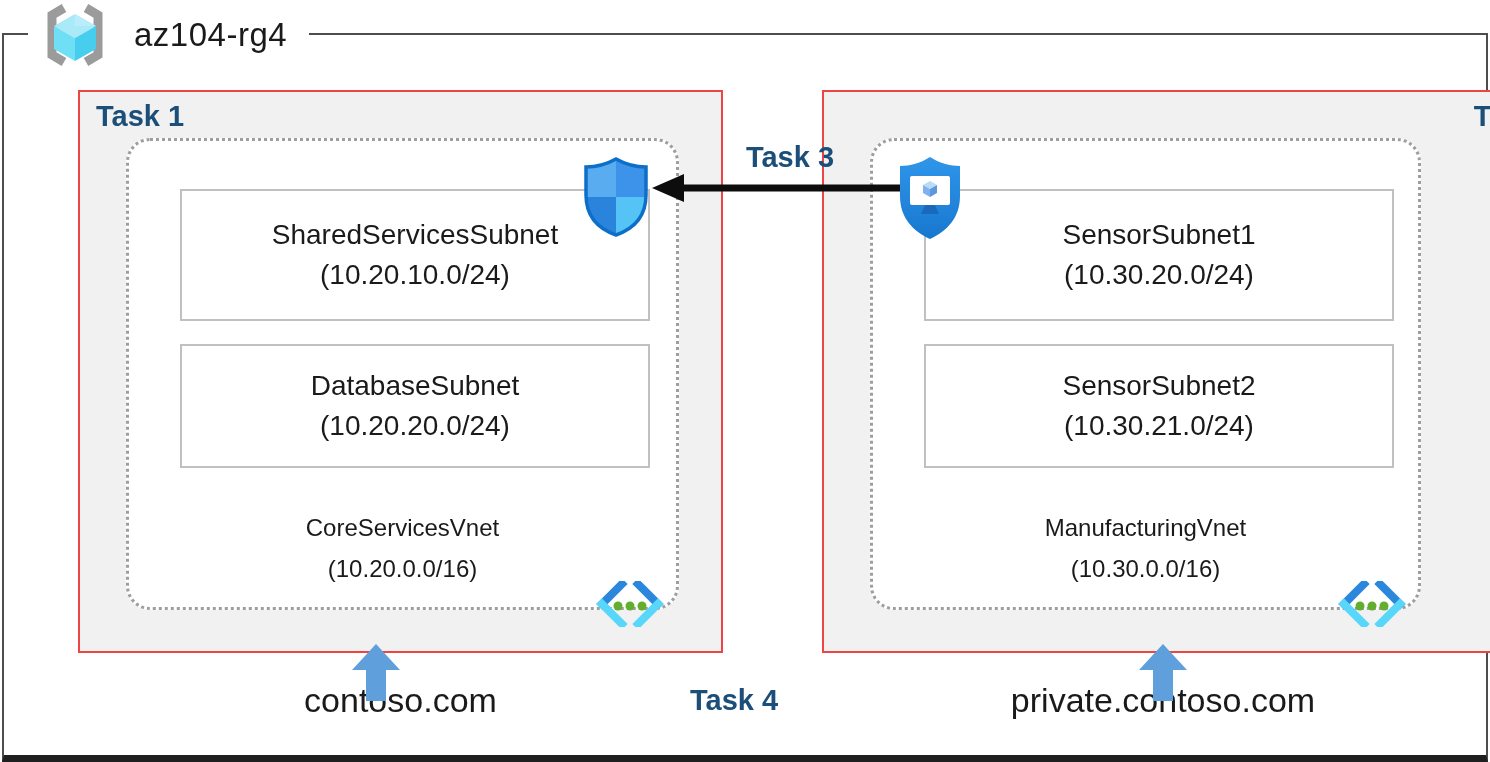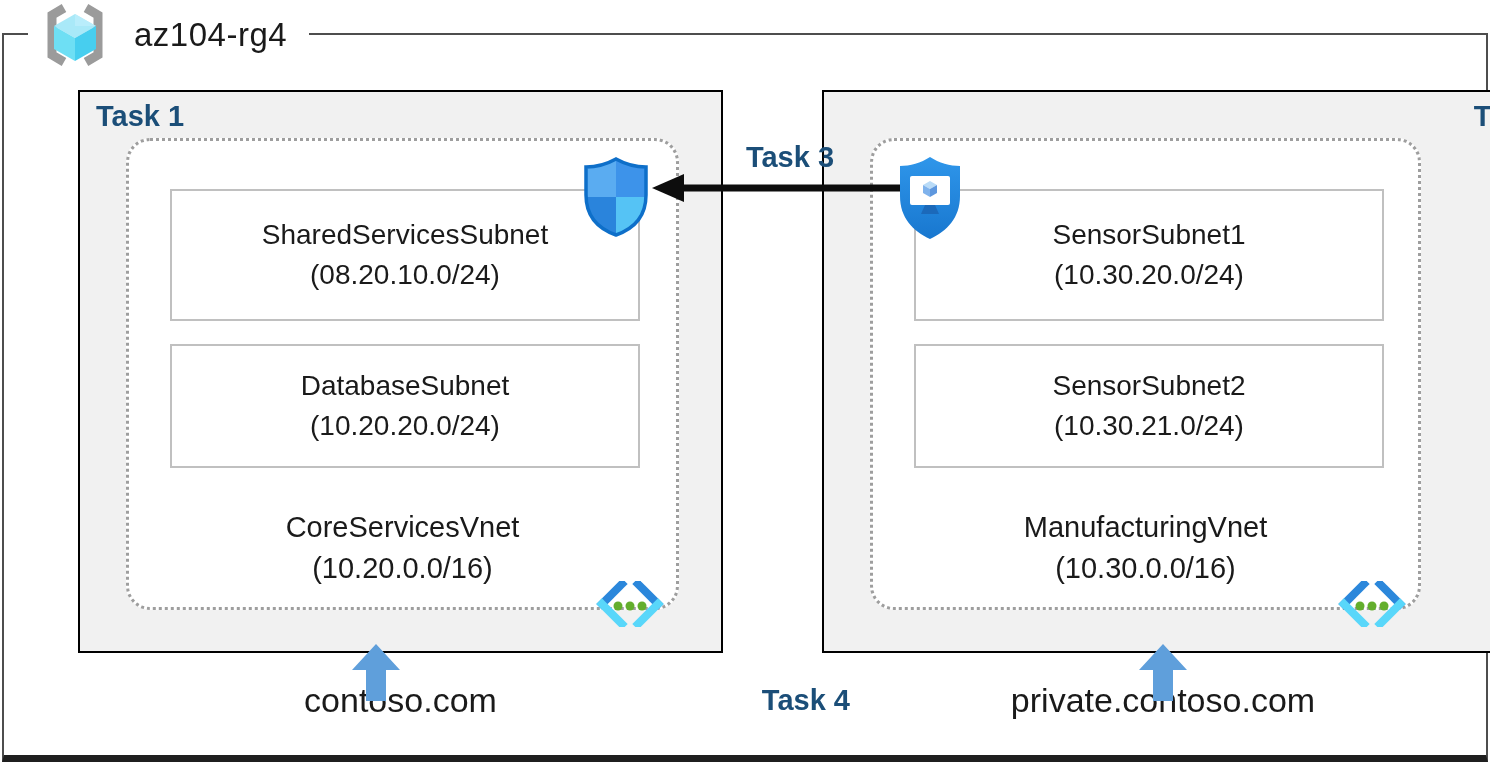"Task 1" .taskbox { border: 2px solid #000000 -> 2px solid #ef4444 }
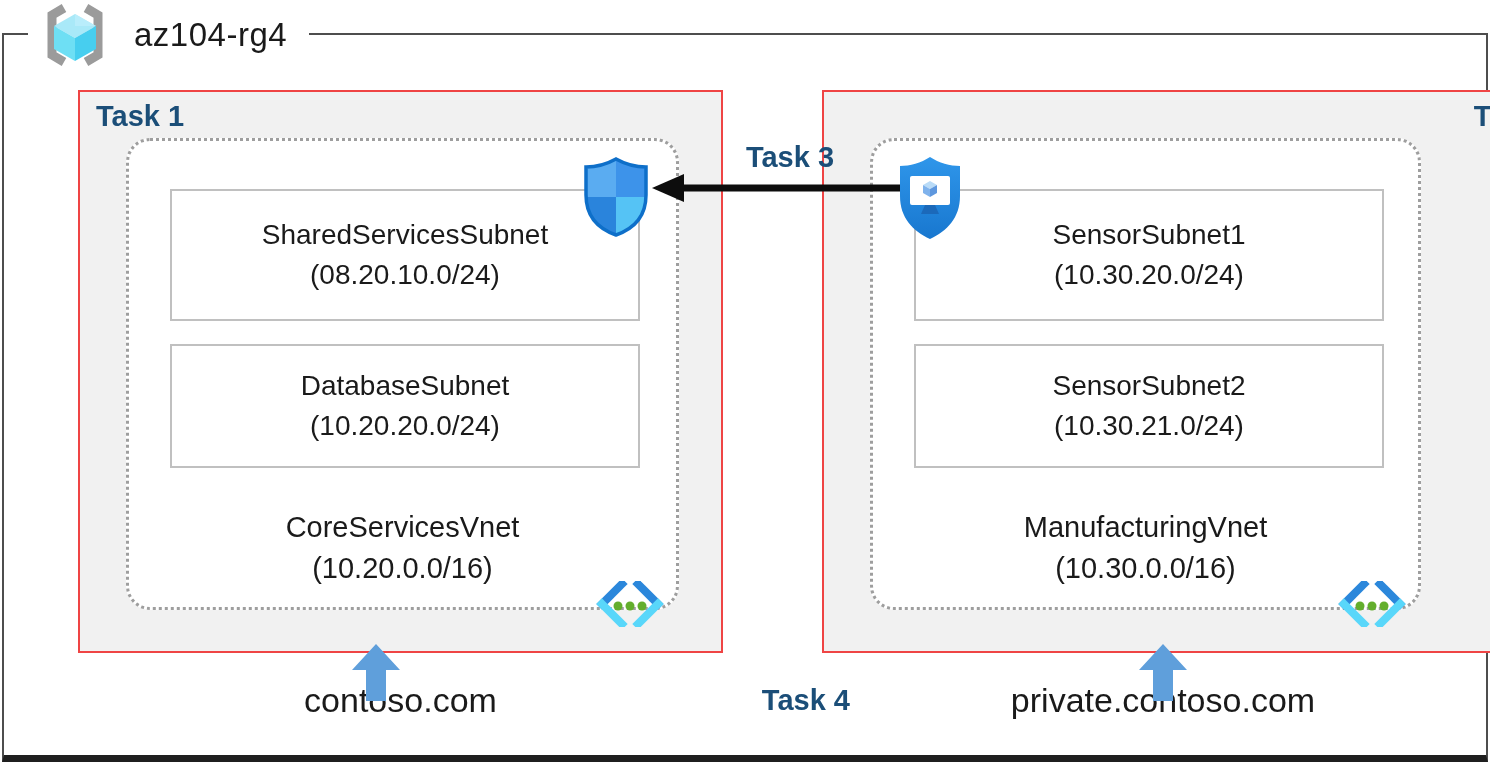"SharedServicesSubnet" .subnet { left: 41px -> 51px }
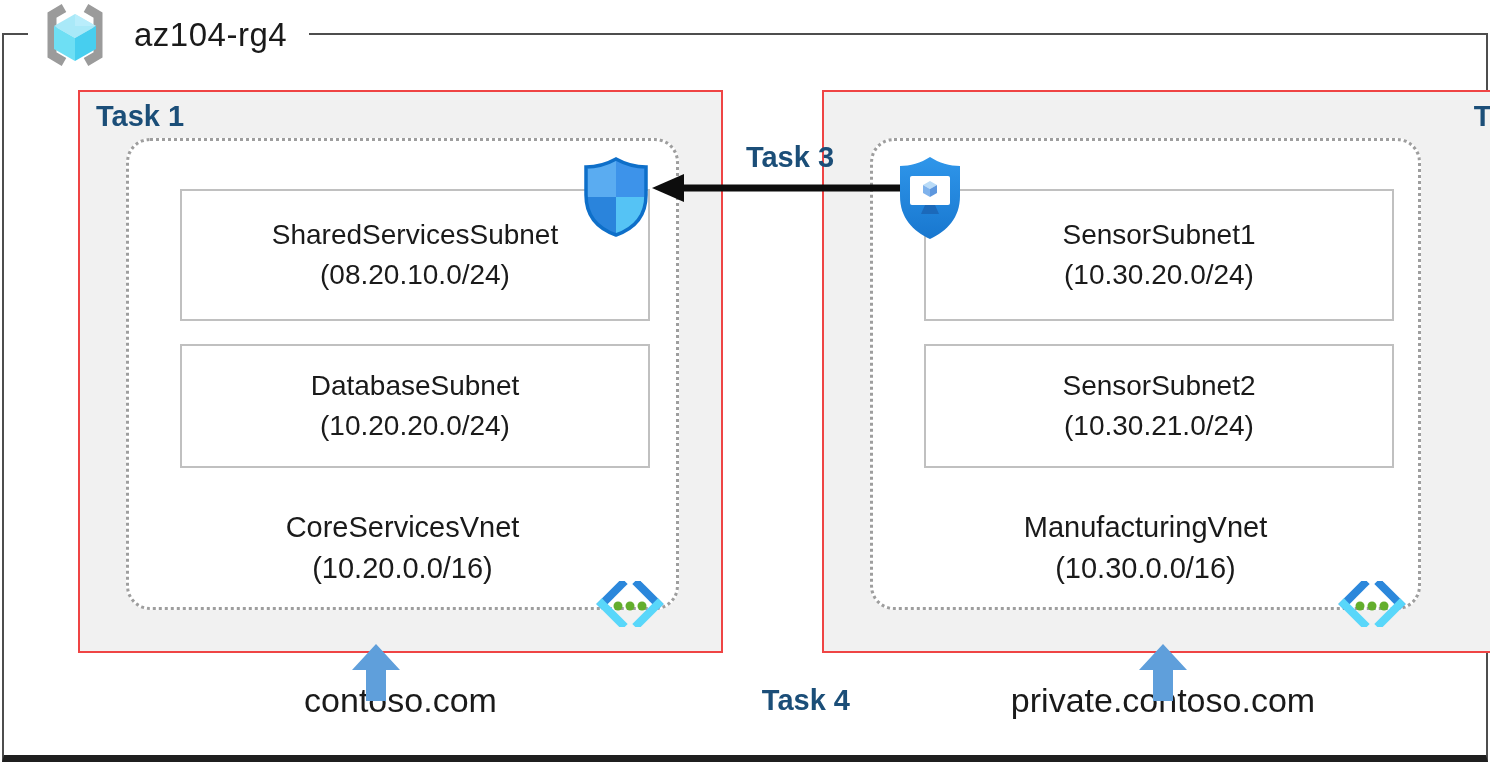"(08.20.10.0/24)" span { text: 08.20.10.0/24 -> 10.20.10.0/24 }
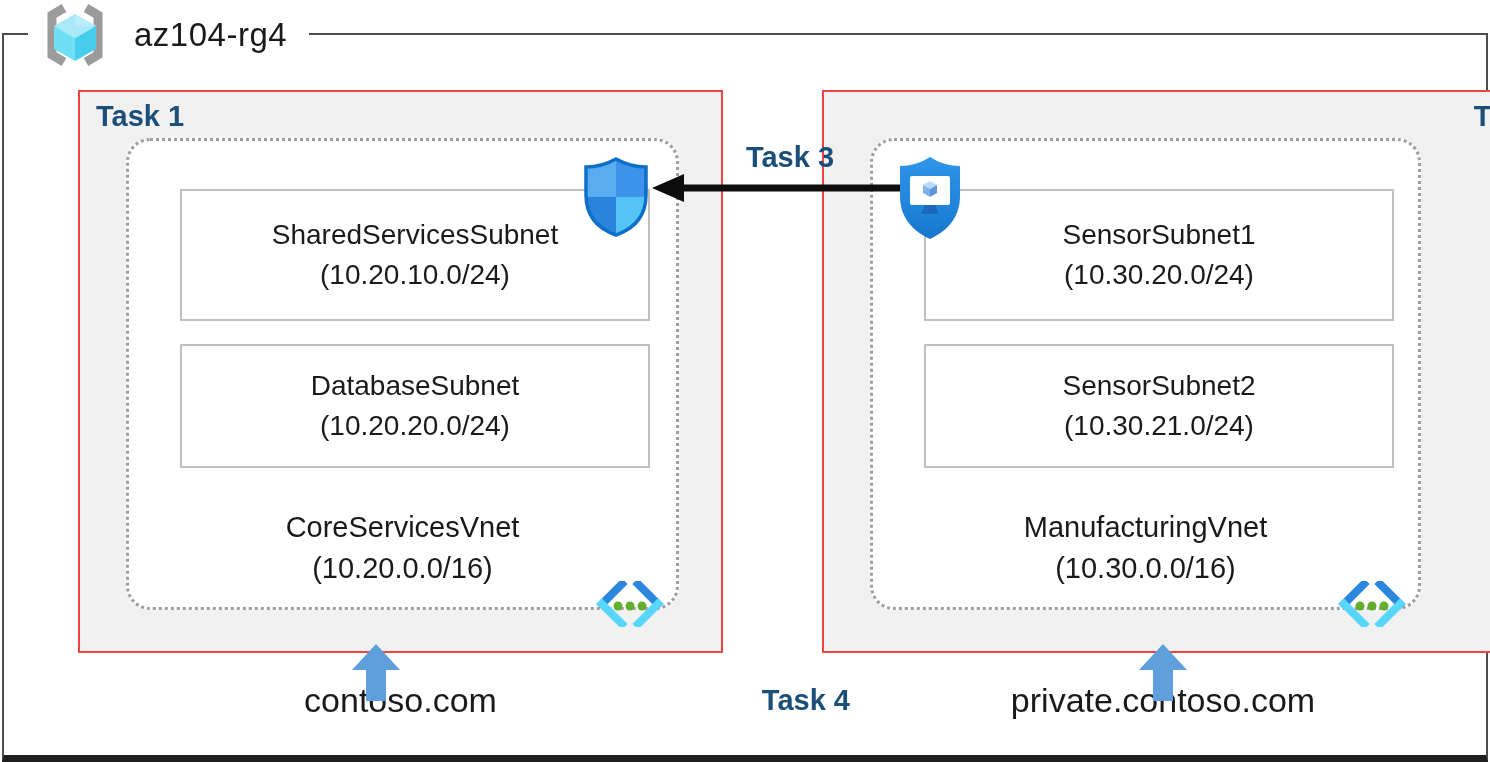"CoreServicesVnet" .vnet-name { font-size: 29px -> 24px }
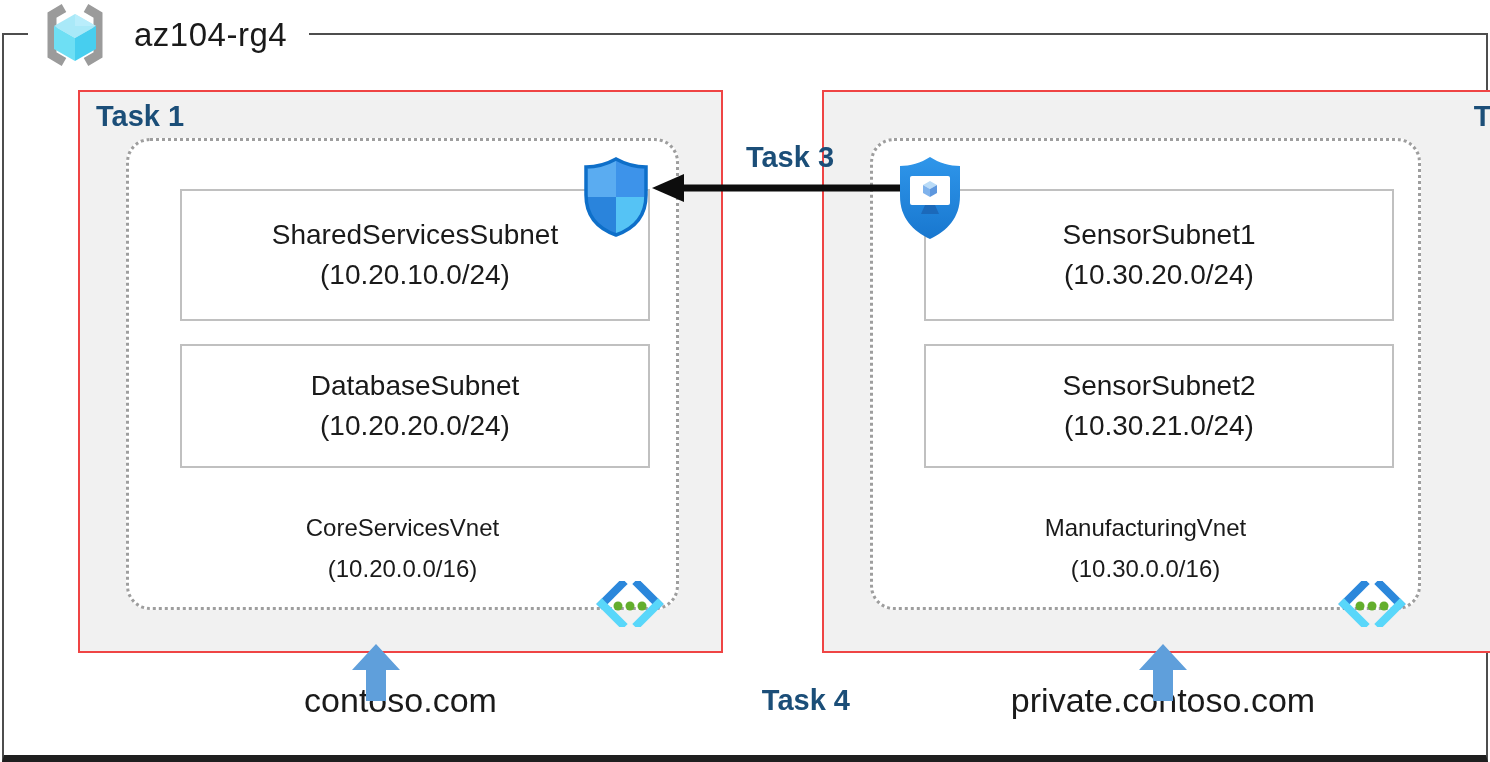"Task 4" .task4-label { text-align: right -> left }
